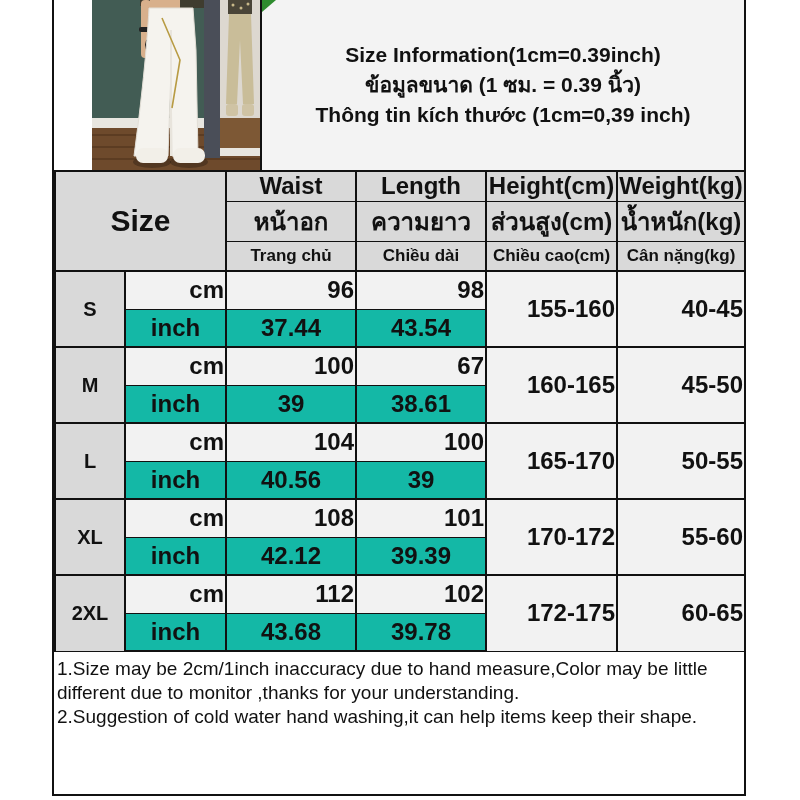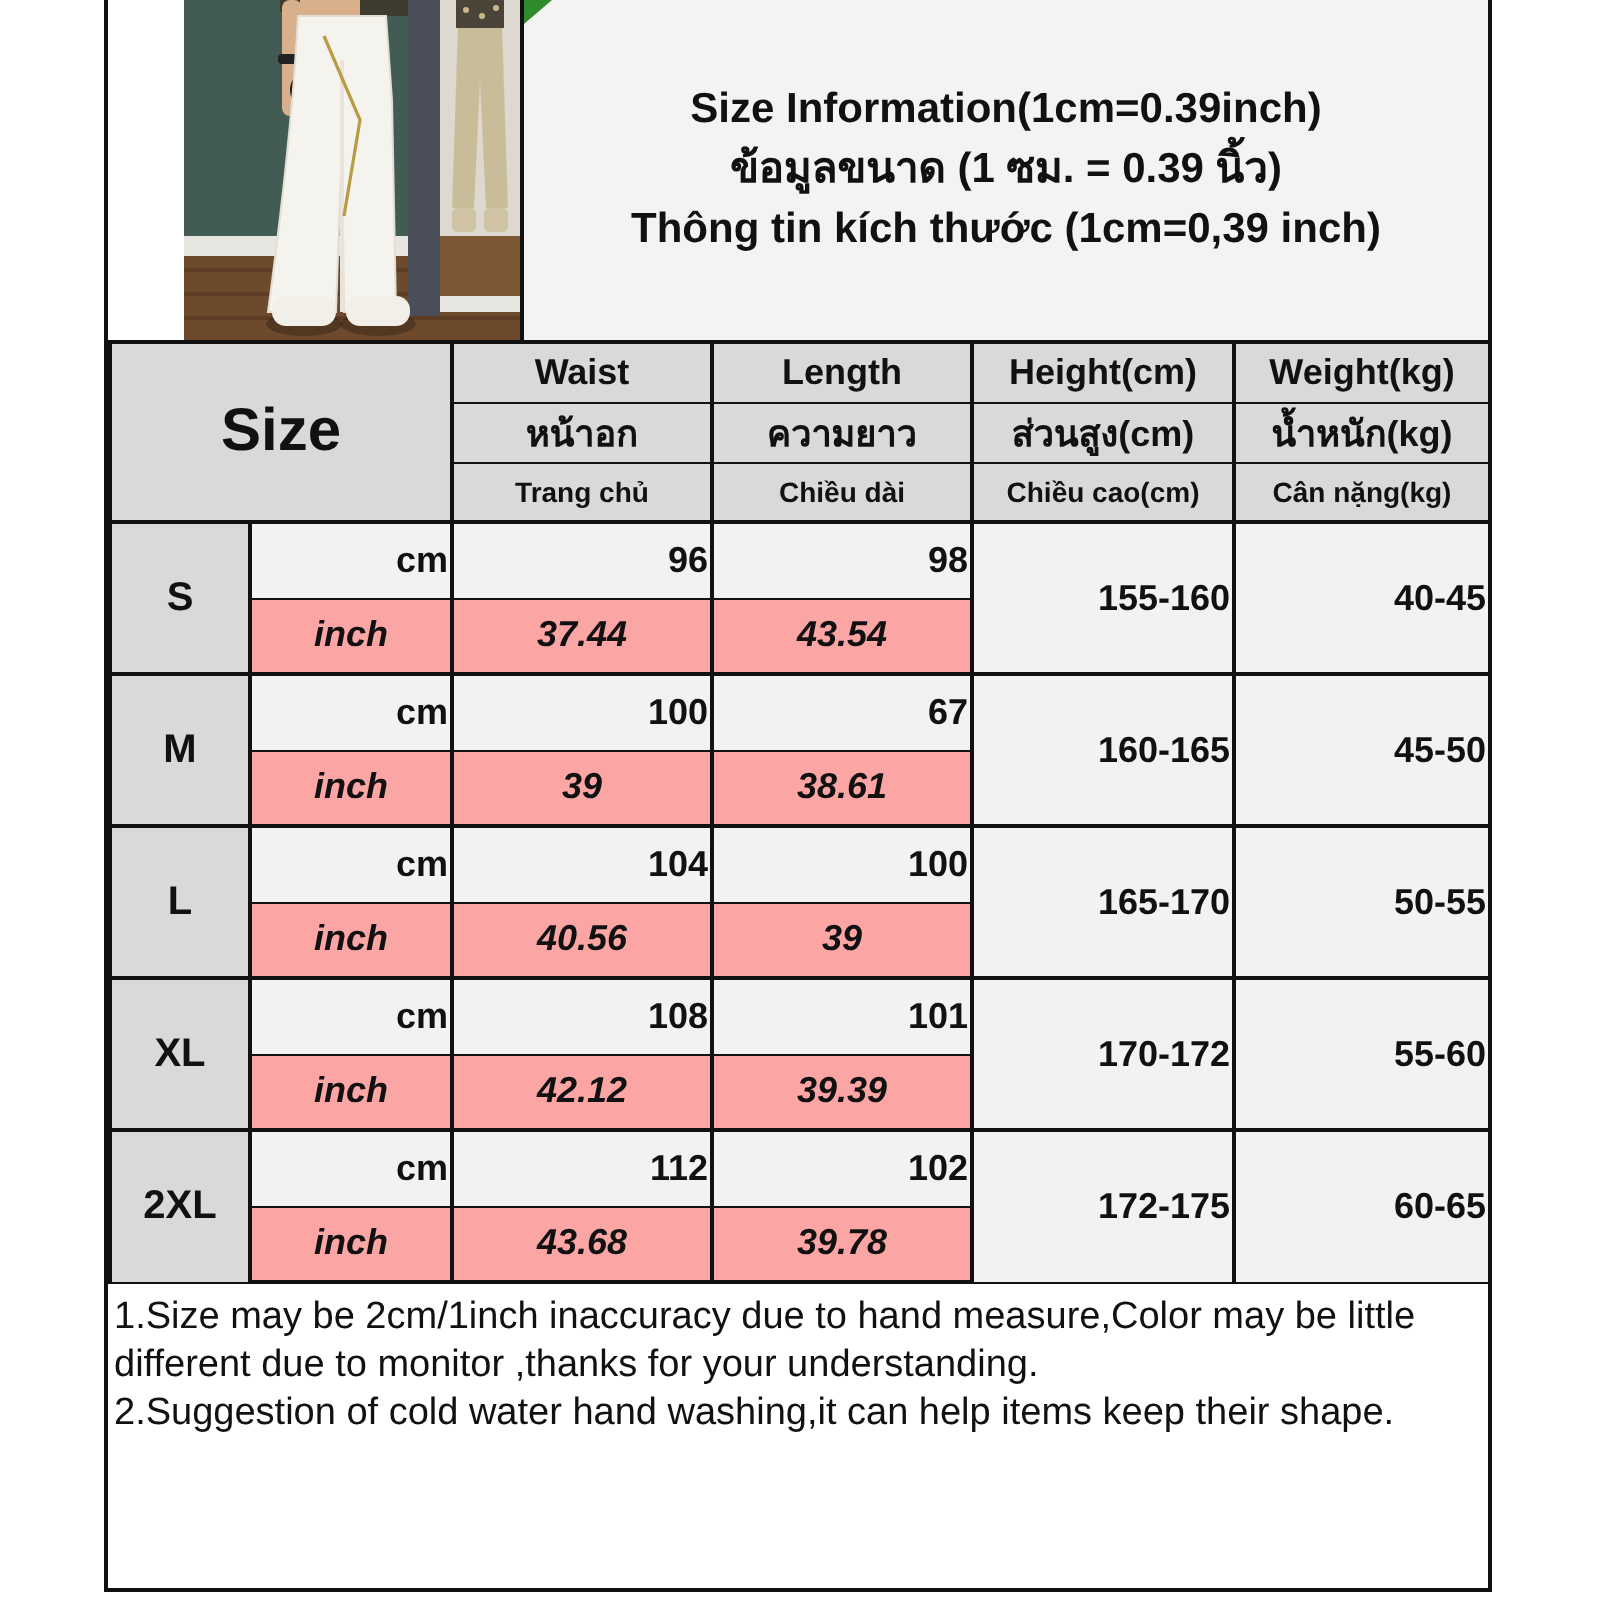"Waist" .size-table th,.size-table td { font-size: 18px -> 24px }
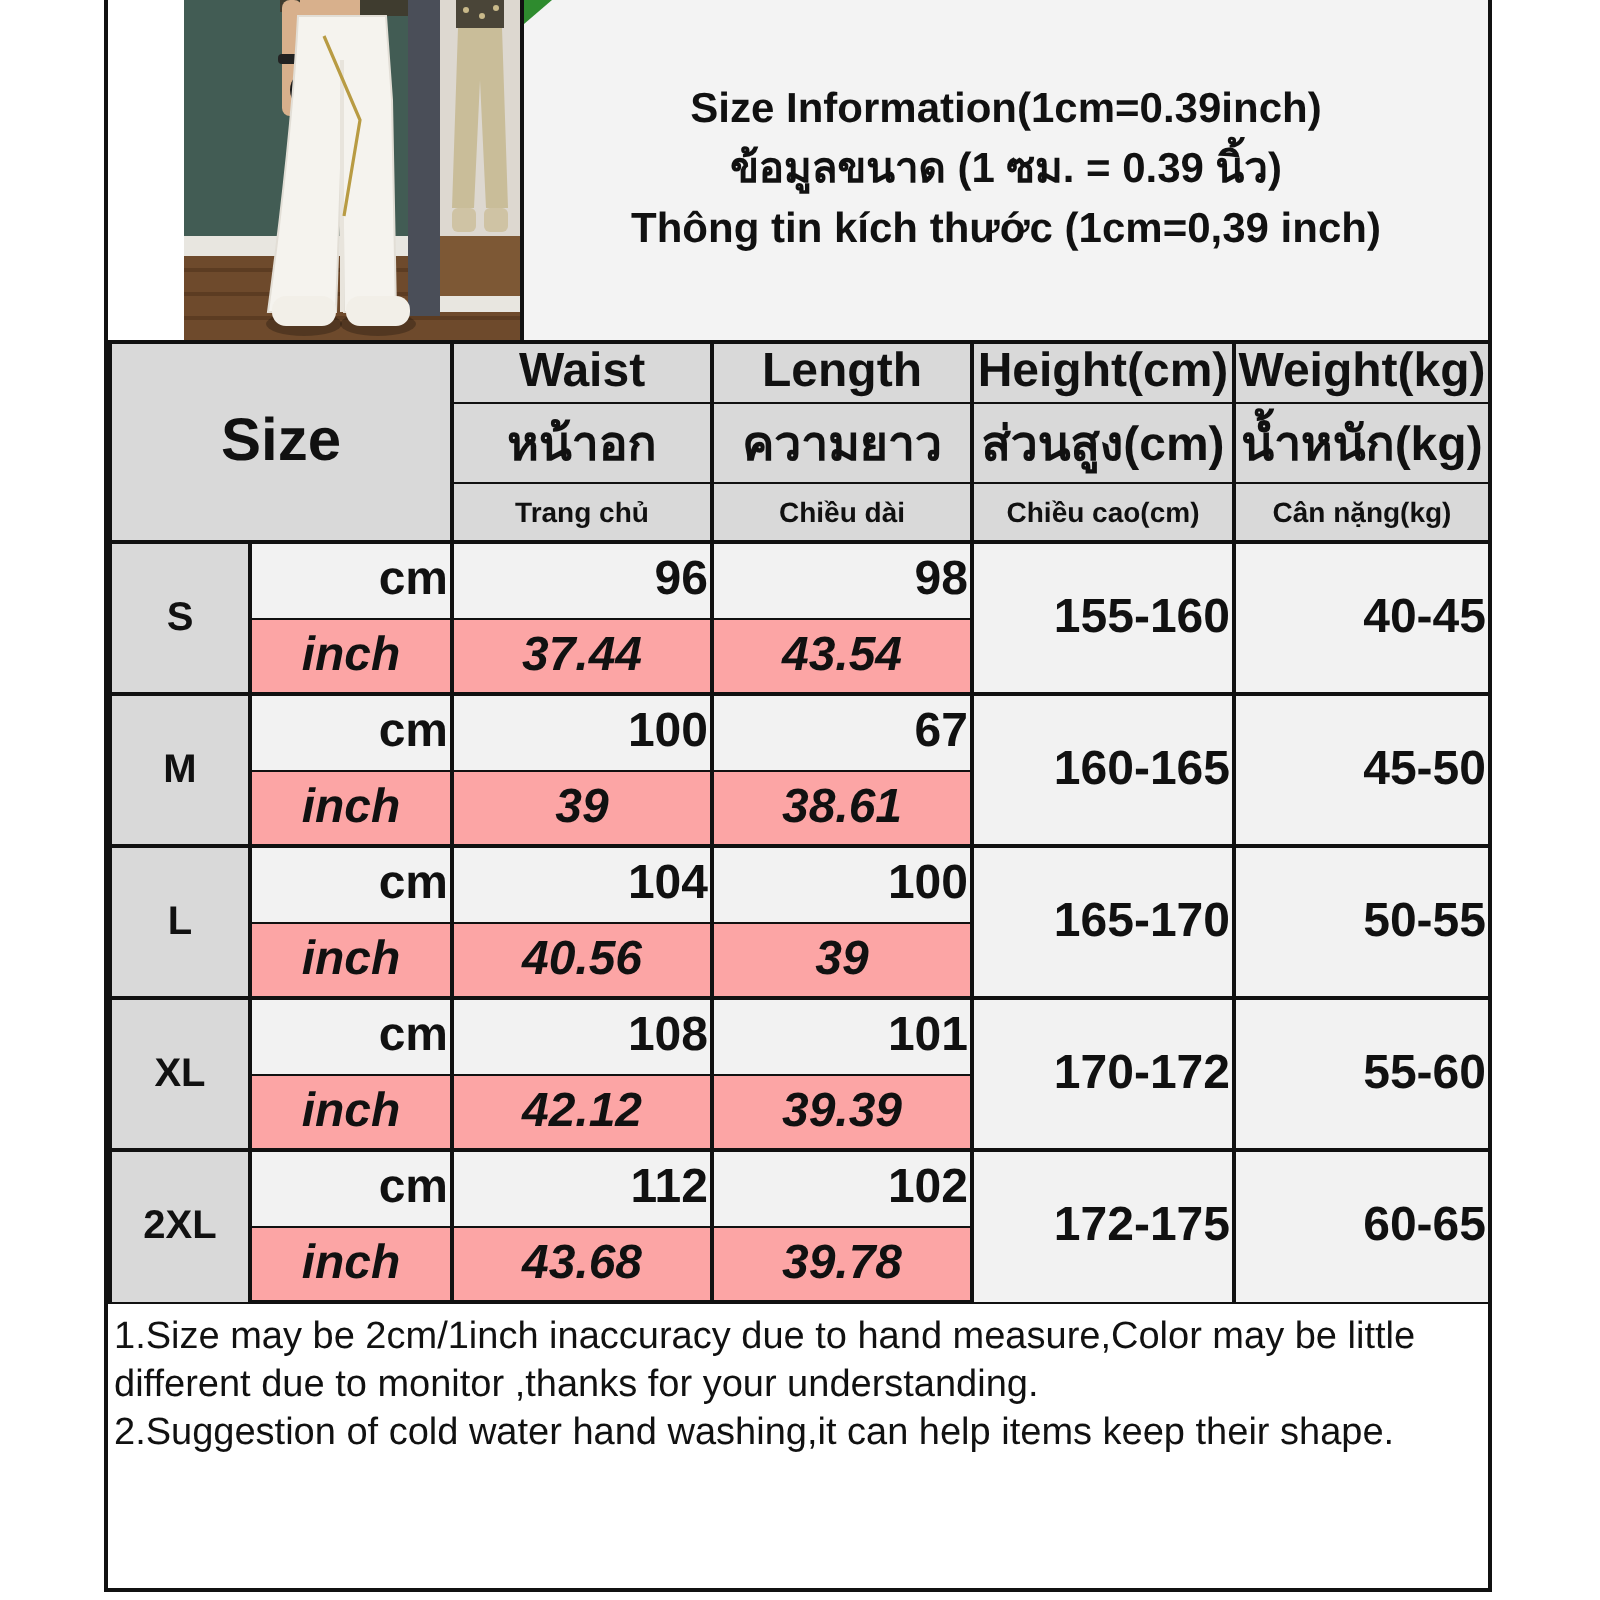"Trang chủ" .size-table tr.r-vi th { font-size: 14px -> 17px }
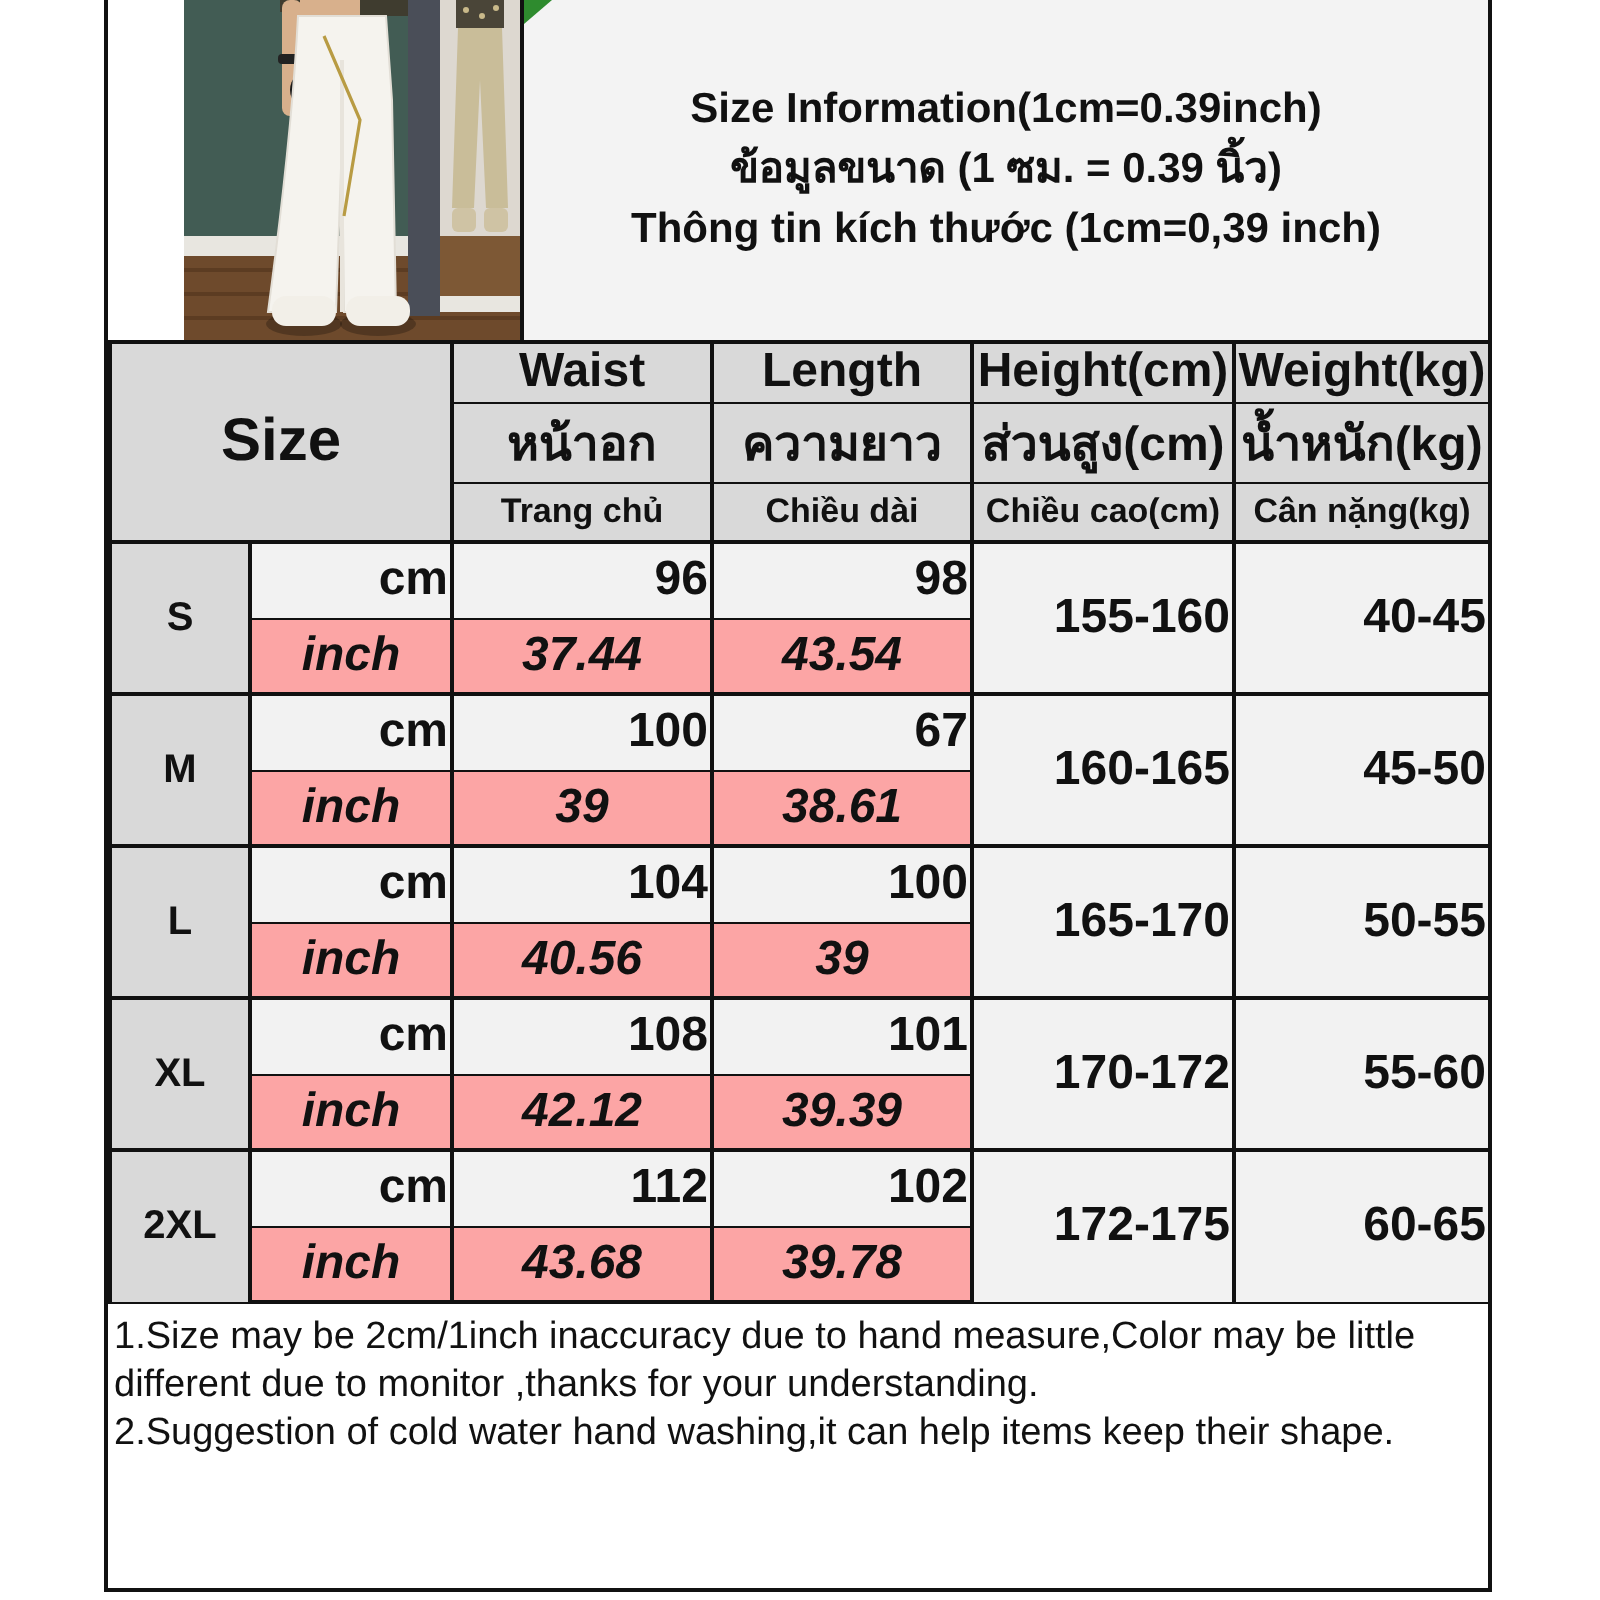"inch" tr.inch-row td { background: #fca5a5 -> #14b8a6; font-style: italic -> none }
